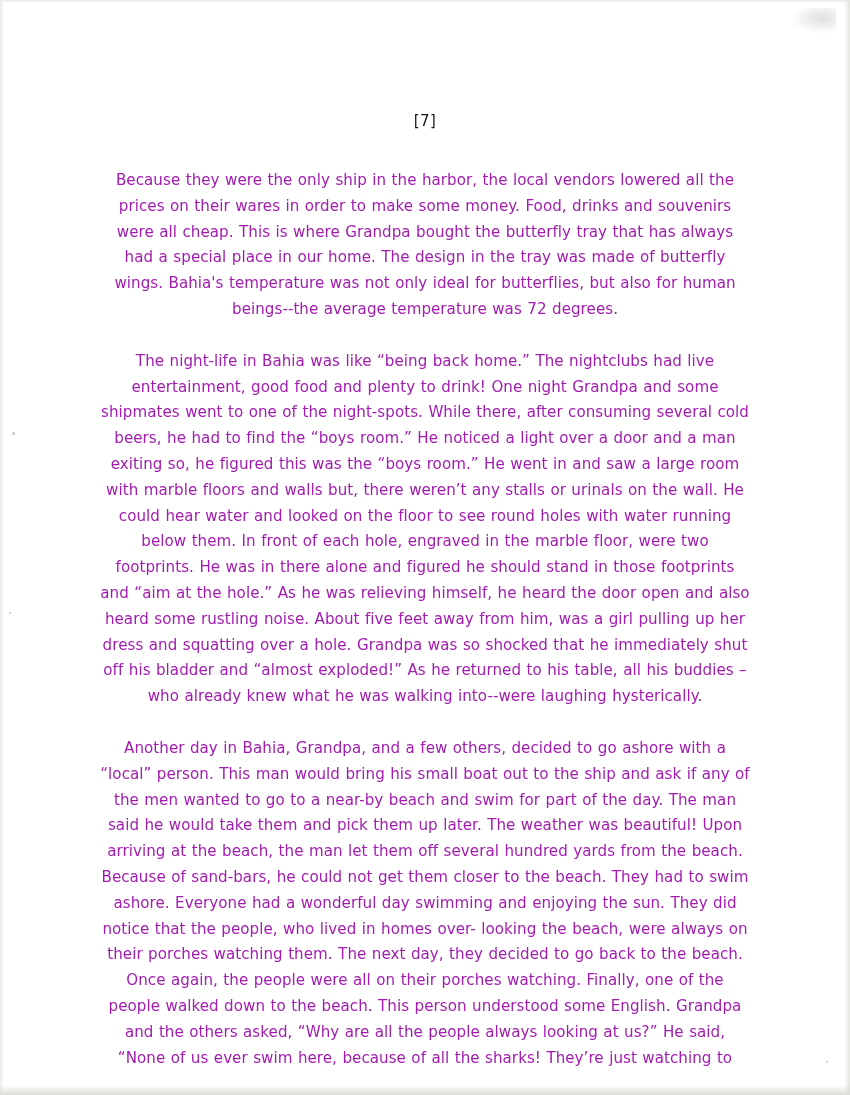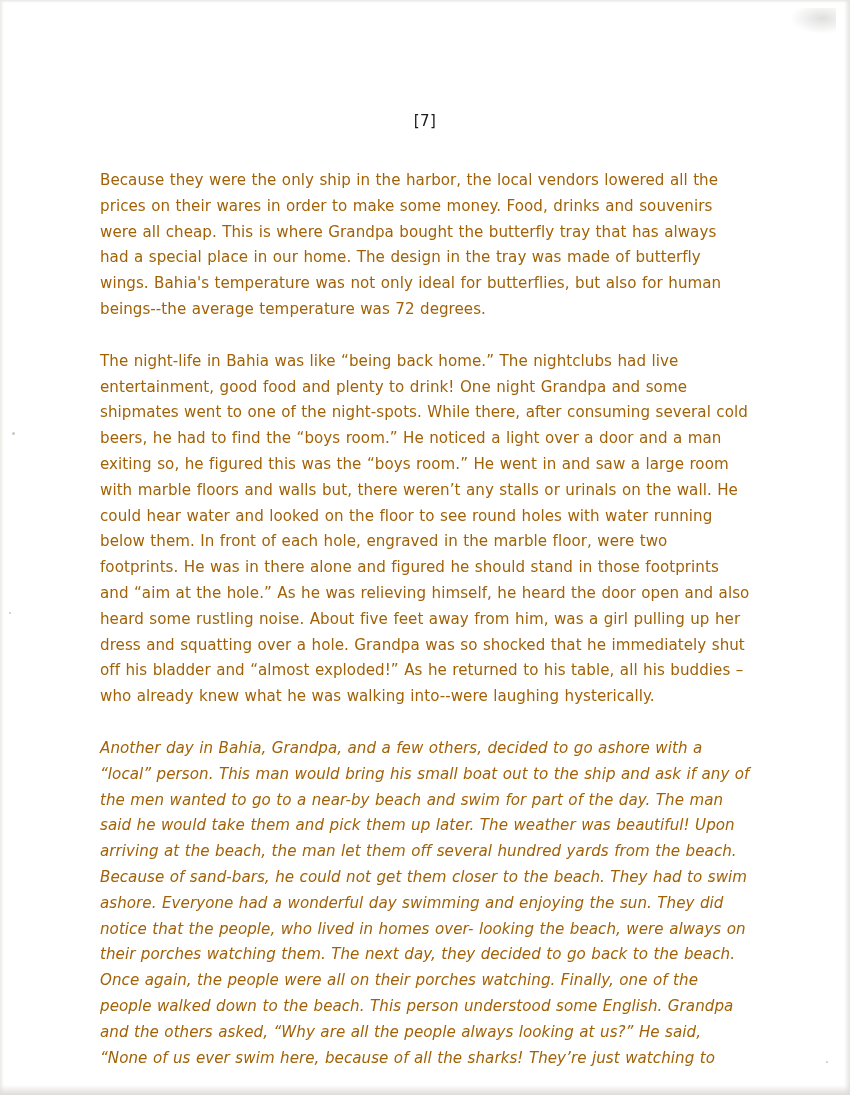"Because they were the only" .body-text { color: #a16207 -> #a21caf; text-align: left -> center }
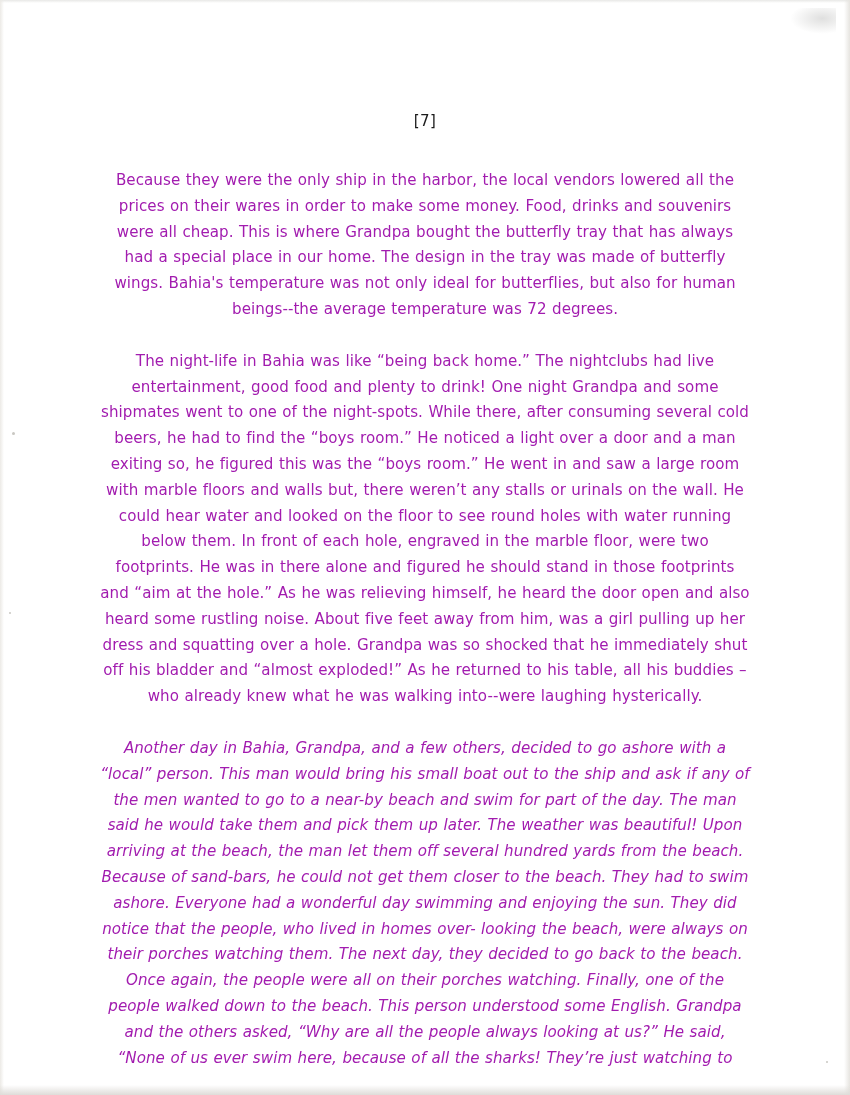"Another day in Bahia, Grandpa," .body-text p:last-child { font-style: italic -> none }
